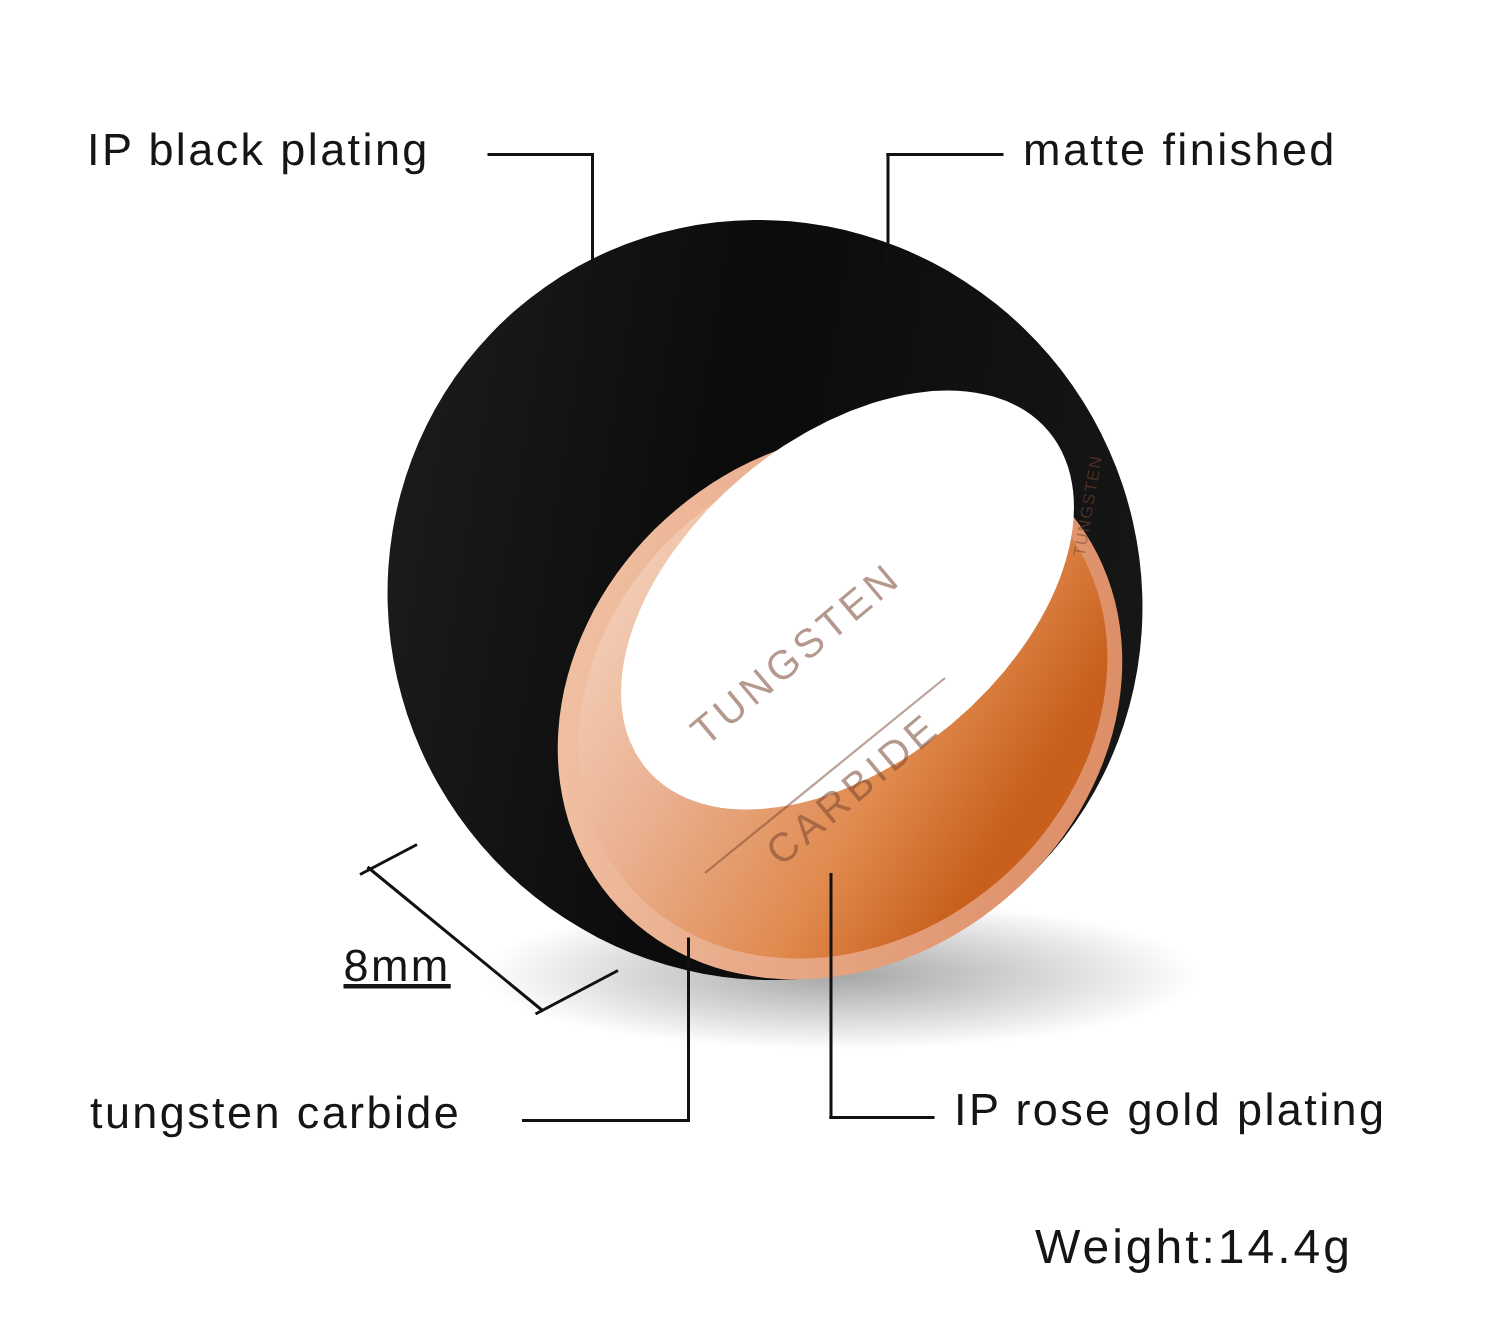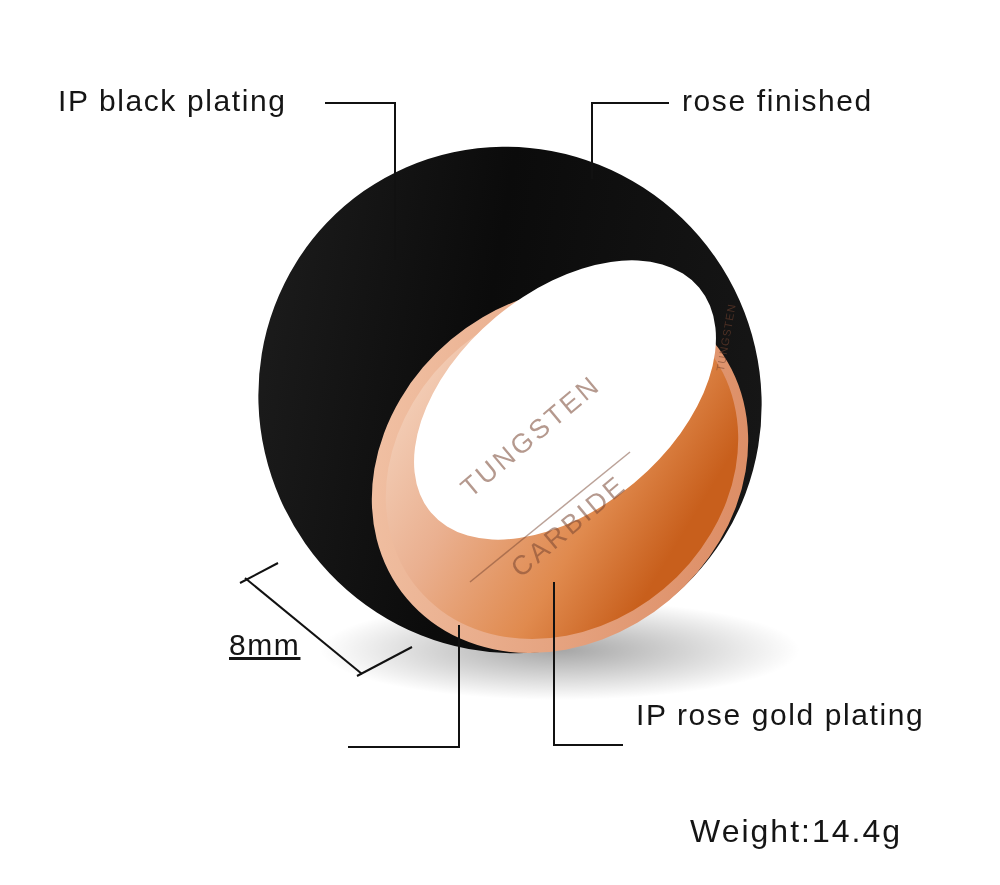"rose finished" div.label { text: rose -> matte }
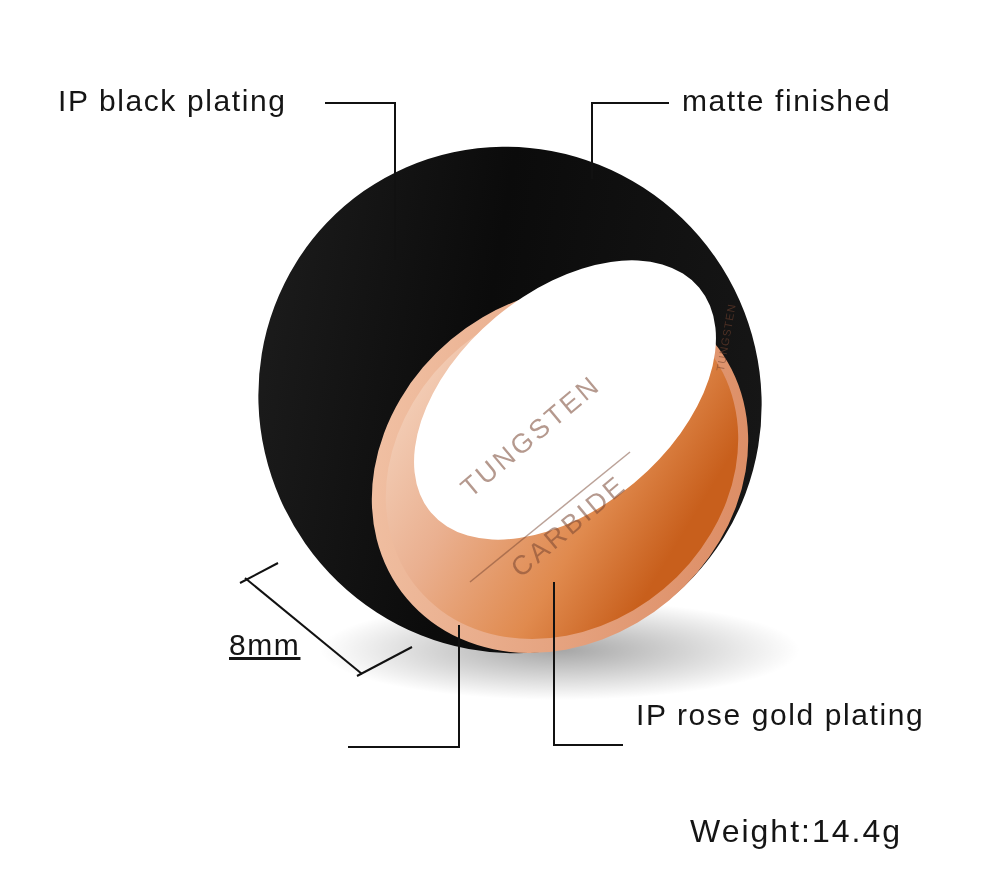"tungsten carbide" div.label { html: none -> <div>tungsten carbide</div> }
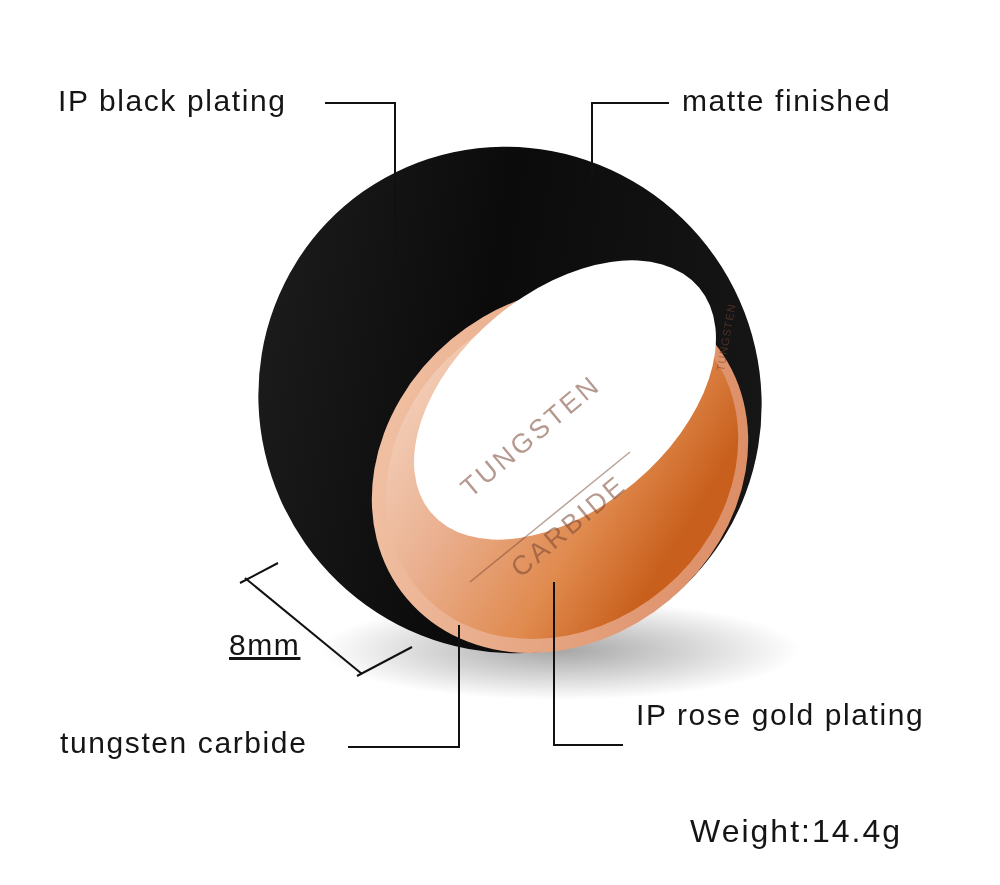"IP rose gold plating" div.label { top: 700px -> 726px }
